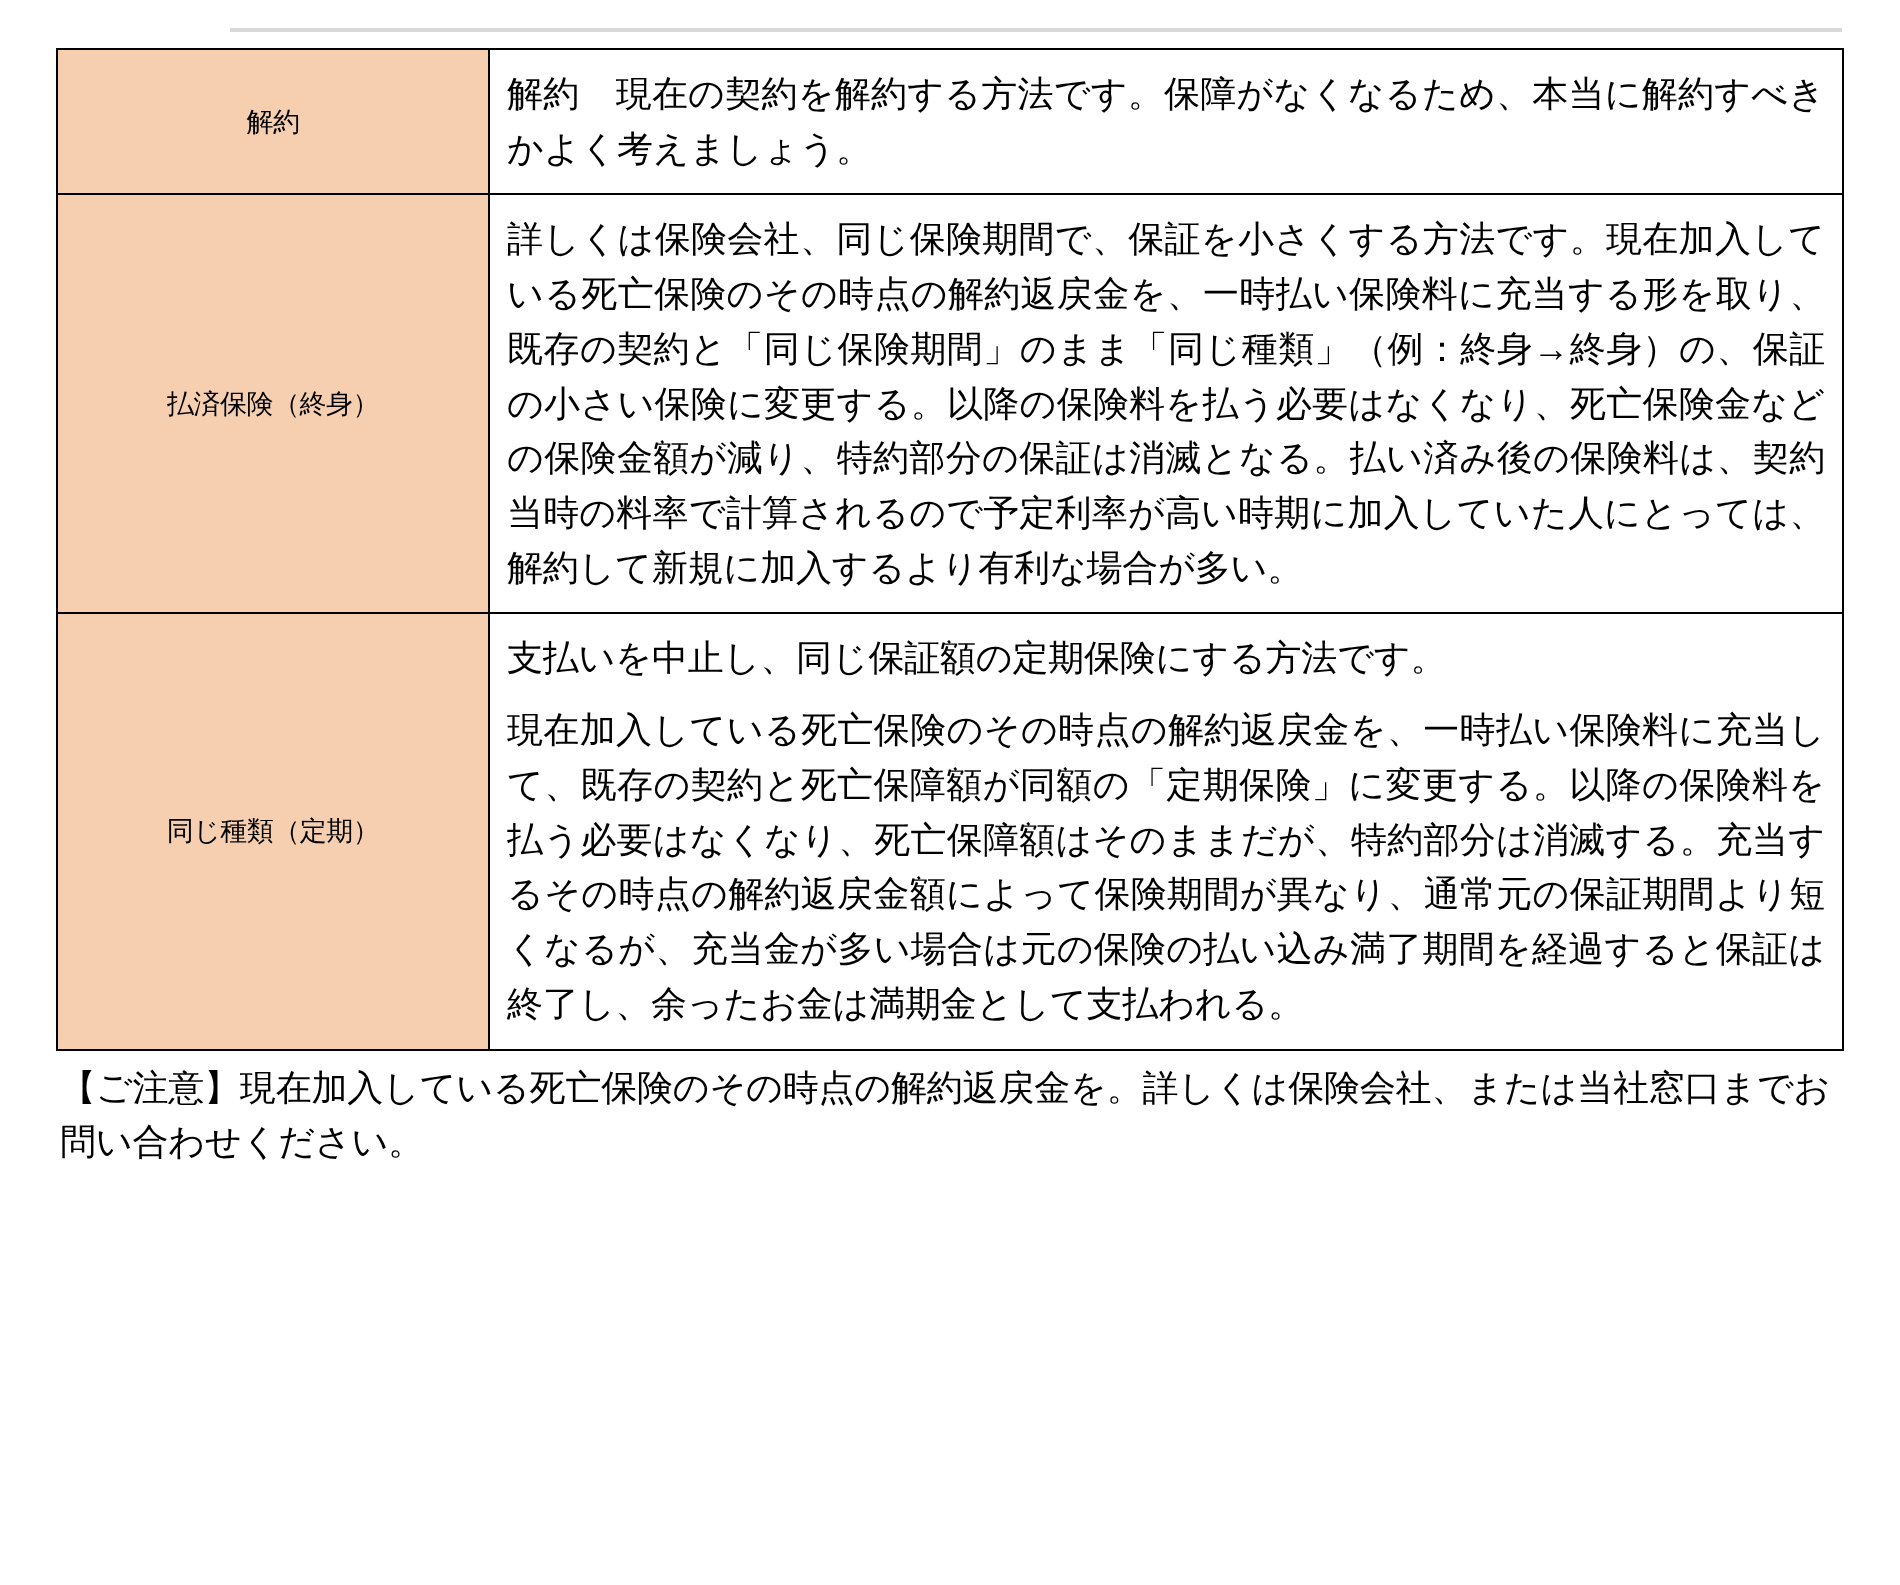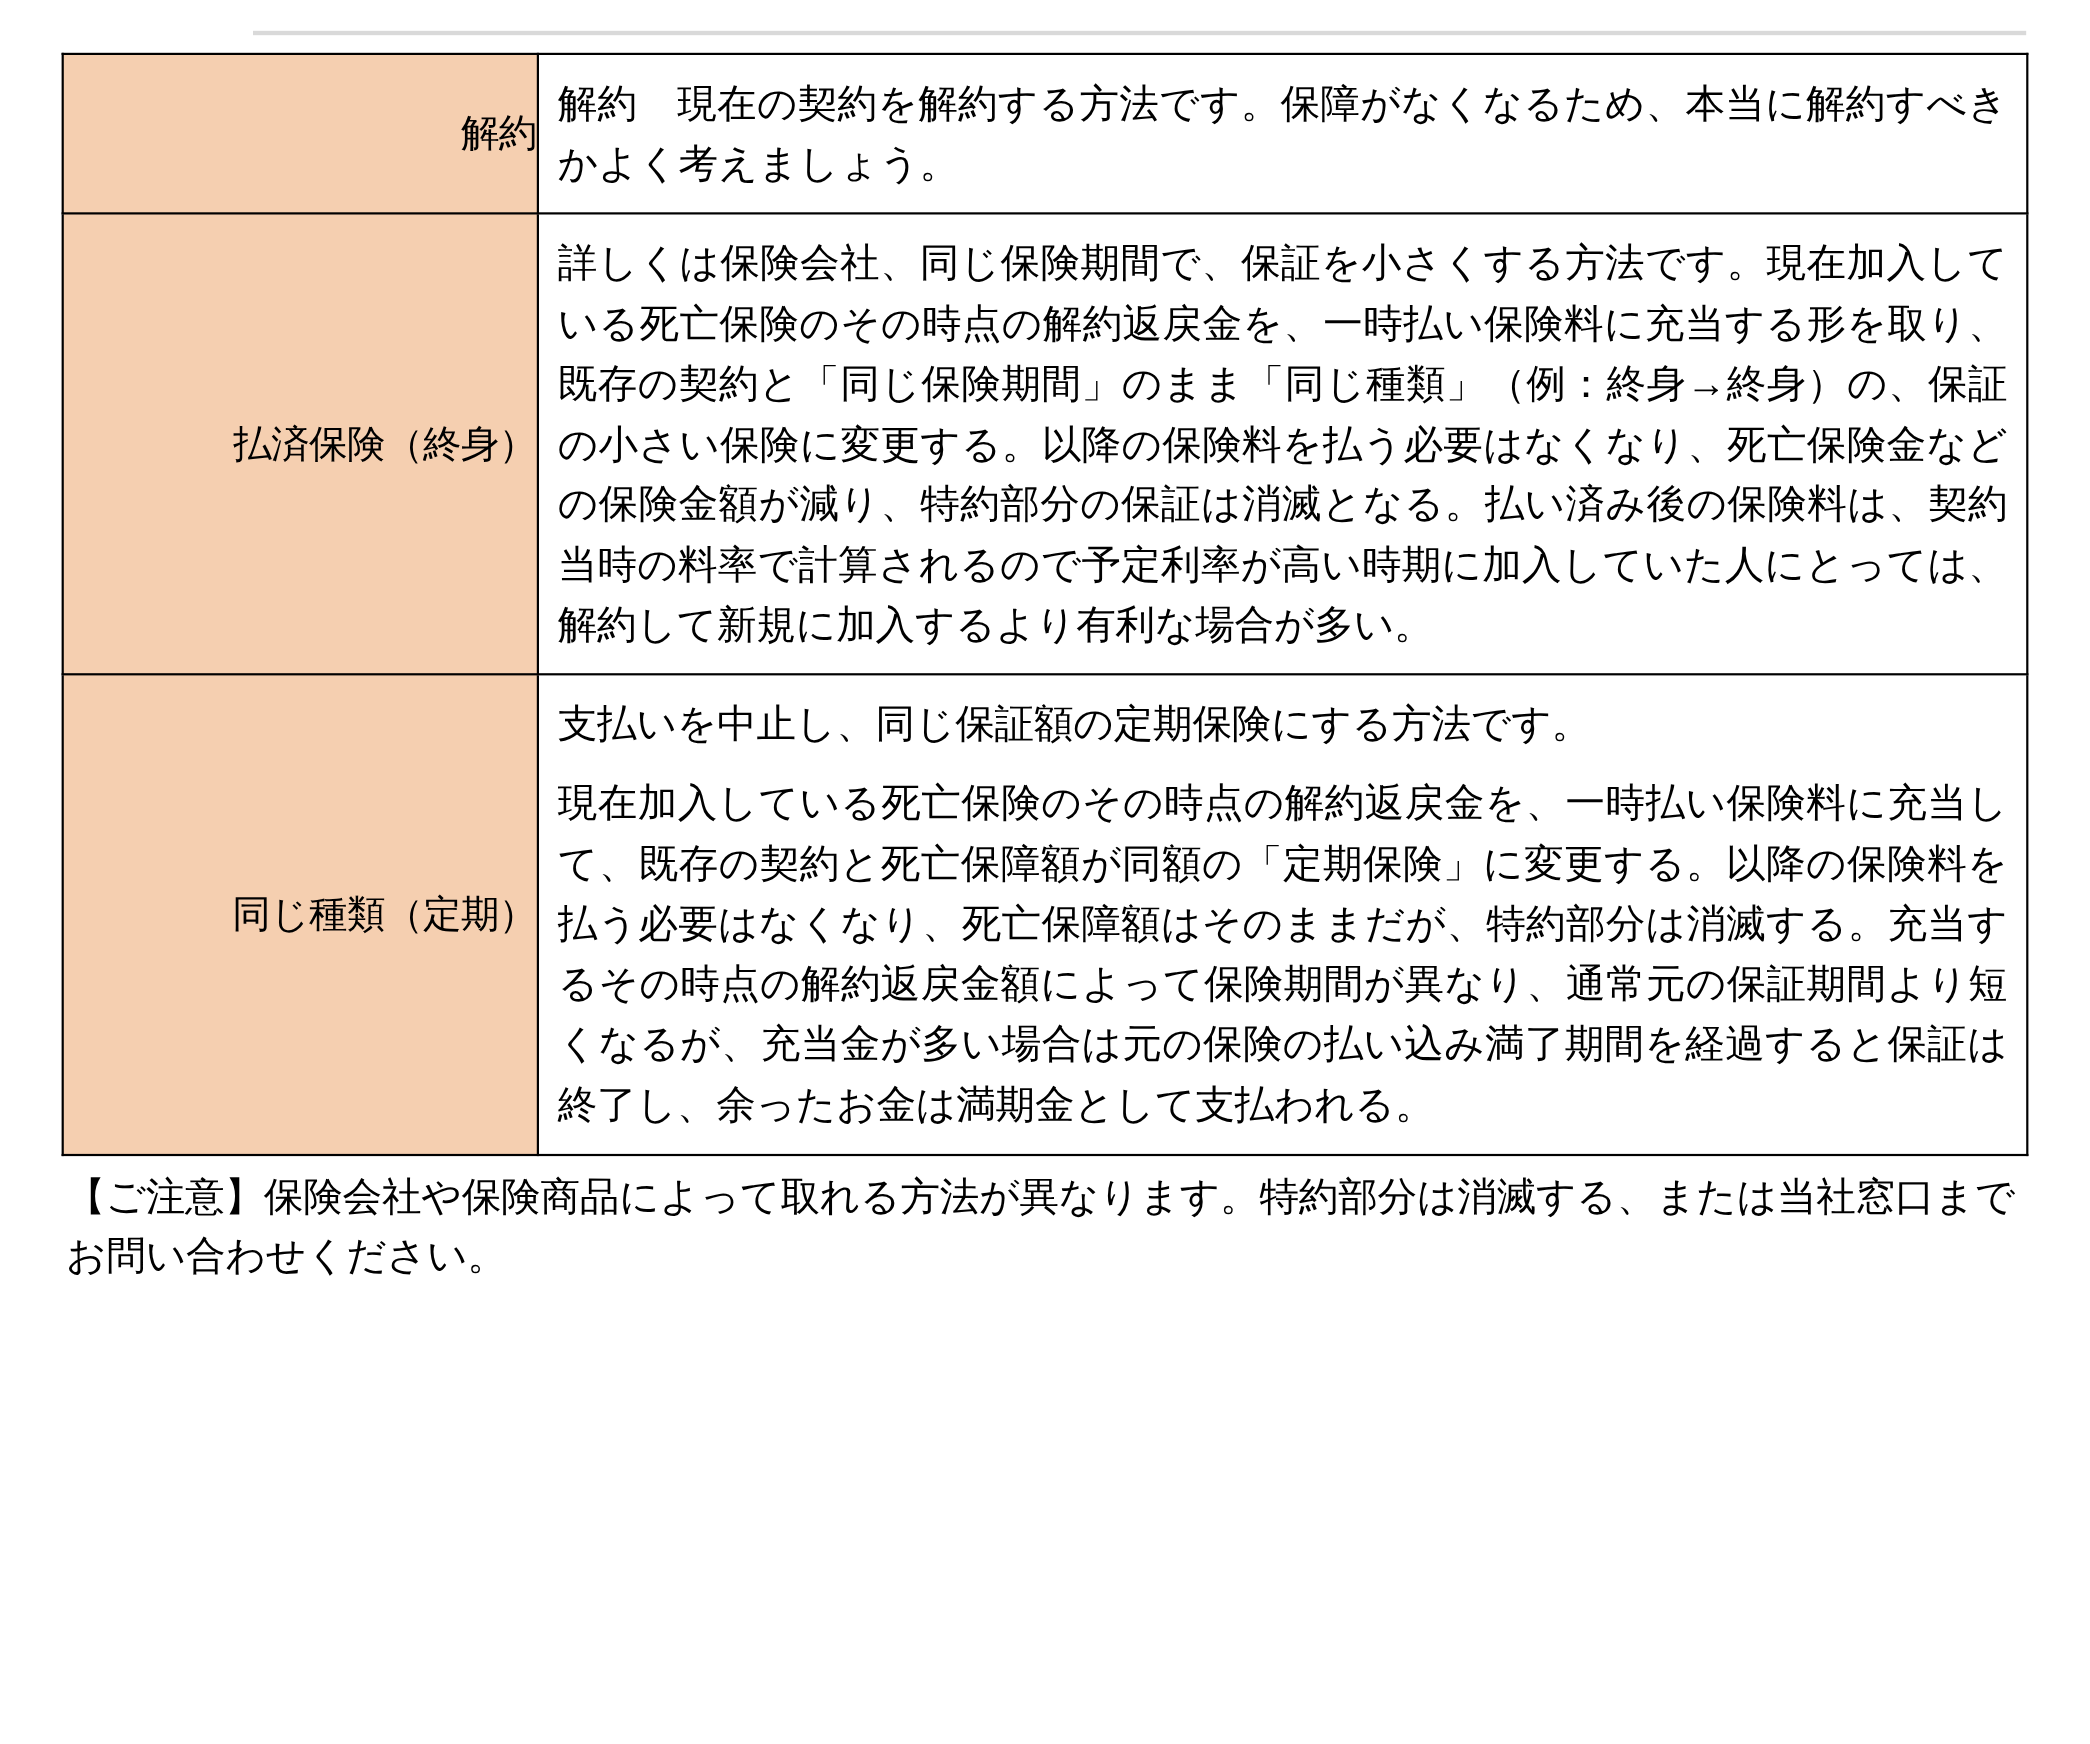"解約" td.label { font-size: 35px -> 27px; text-align: right -> center }
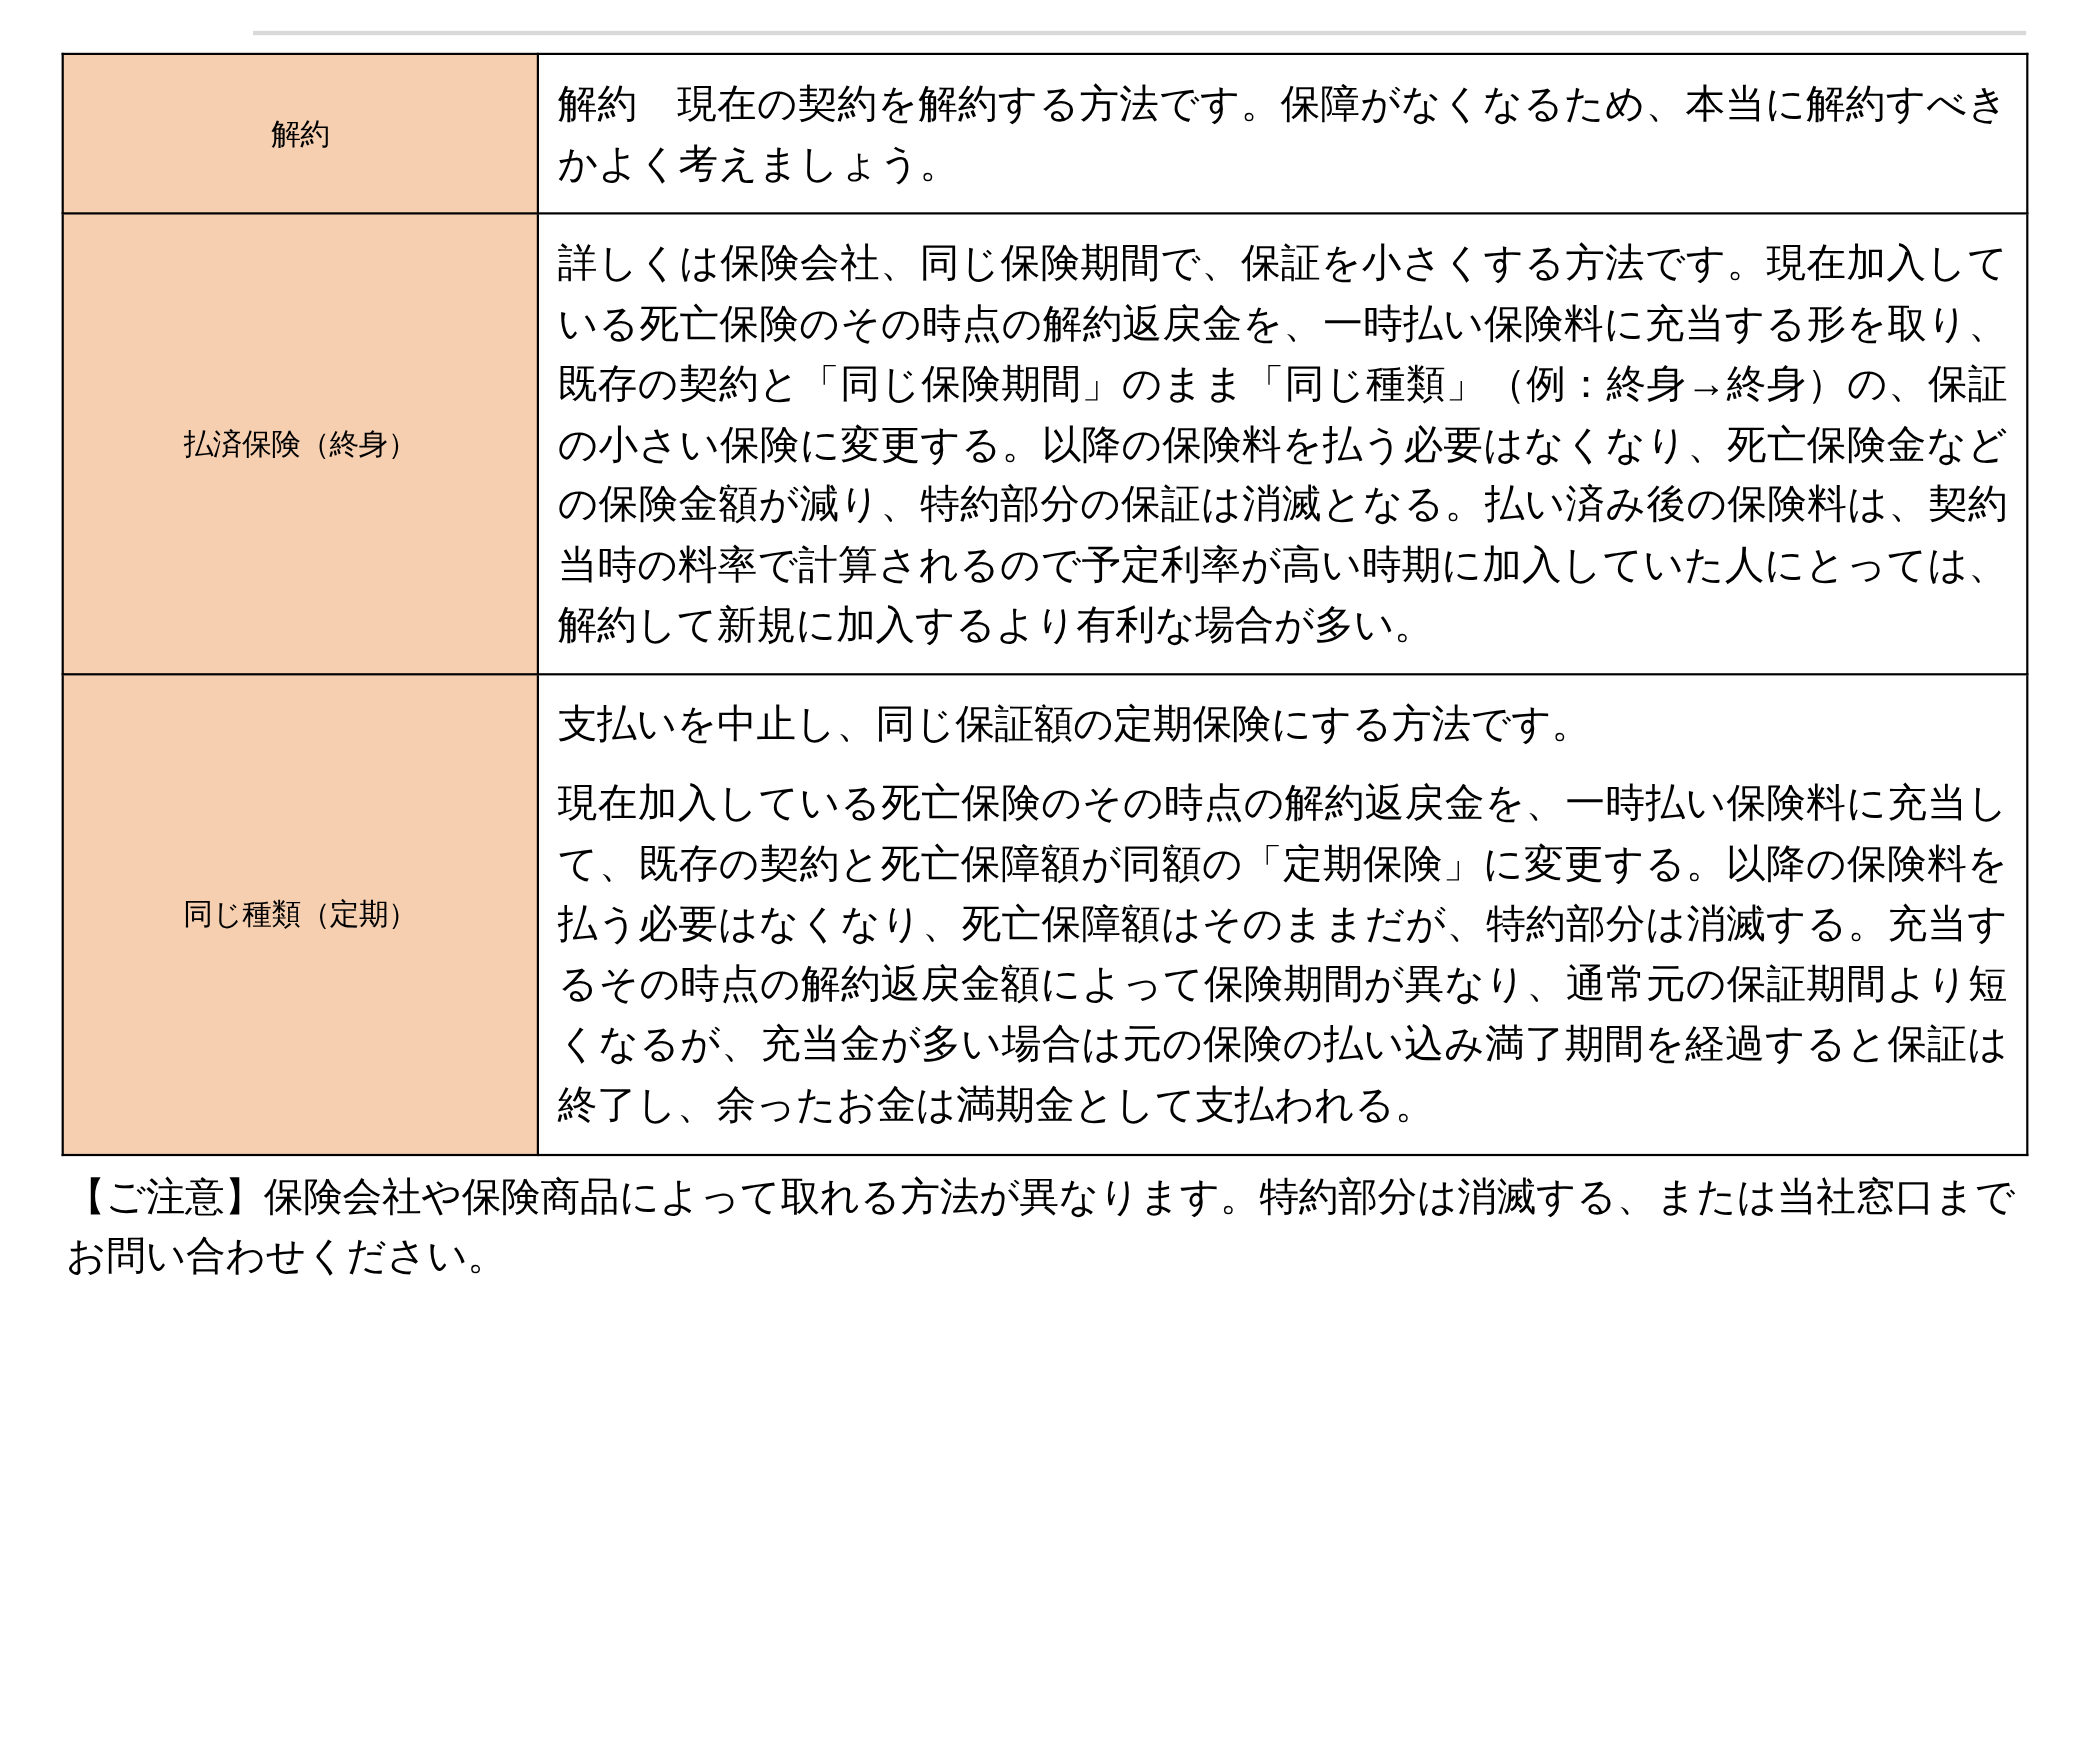"【ご注意】保険会社や保険商品によって取れる方法が異なります。特約部分は消滅する、" div.note { text: 保険会社や保険商品によって取れる方法が異なります。特約部分は消滅する -> 現在加入している死亡保険のその時点の解約返戻金を。詳しくは保険会社 }
